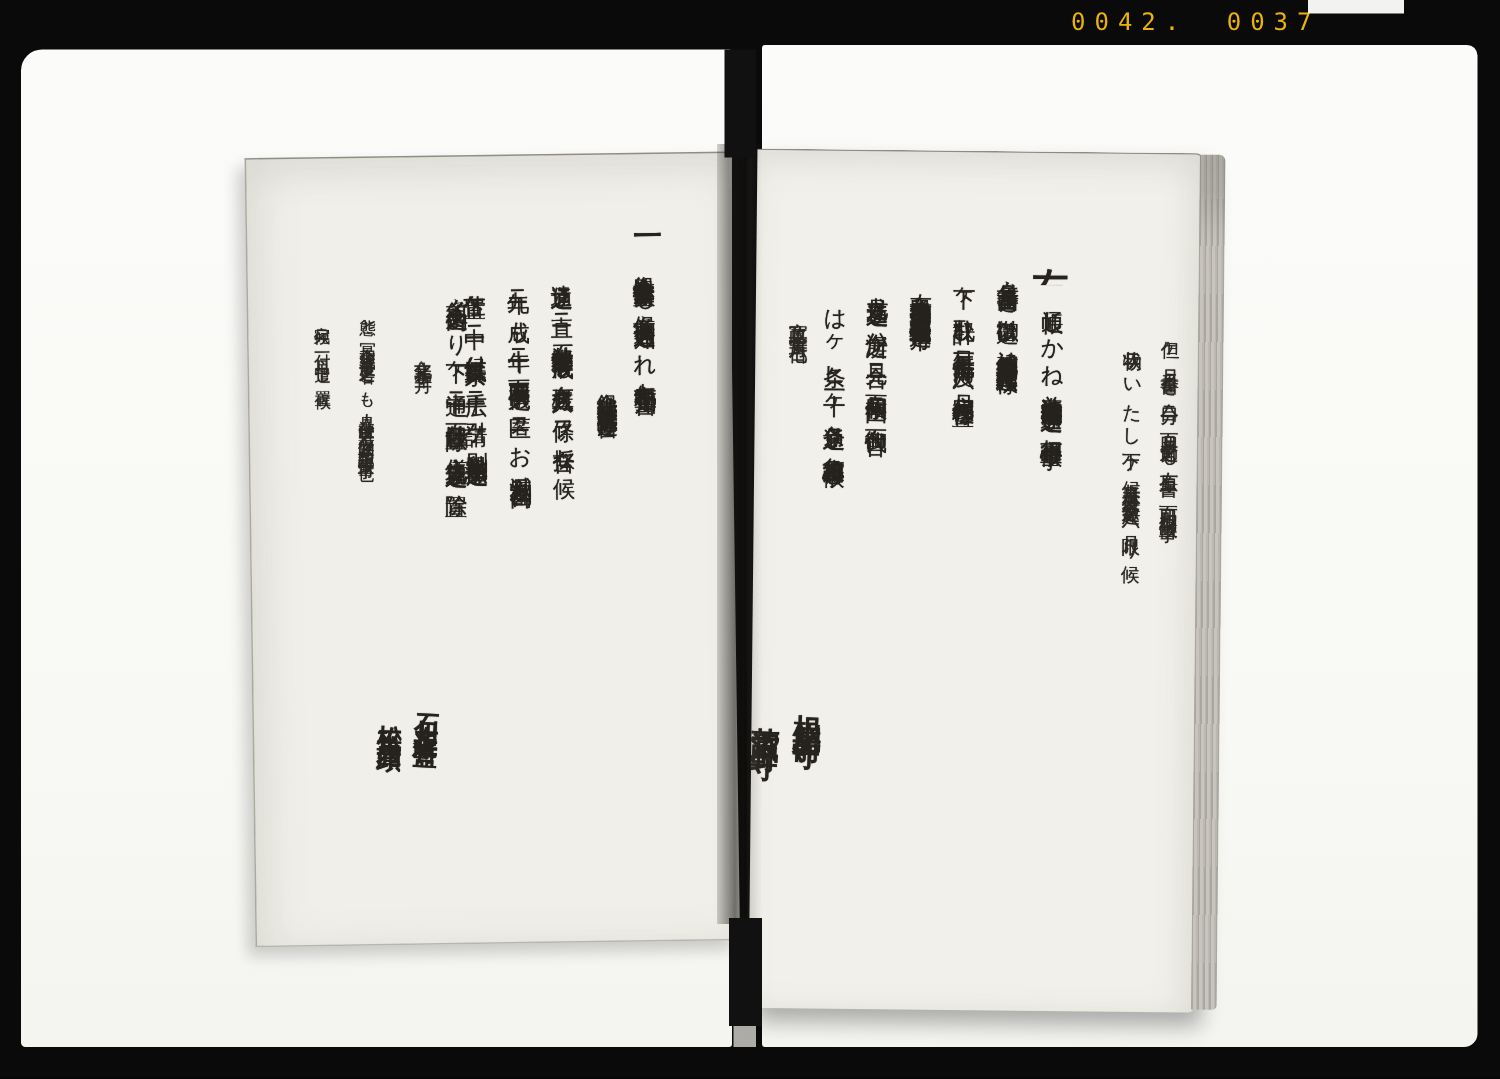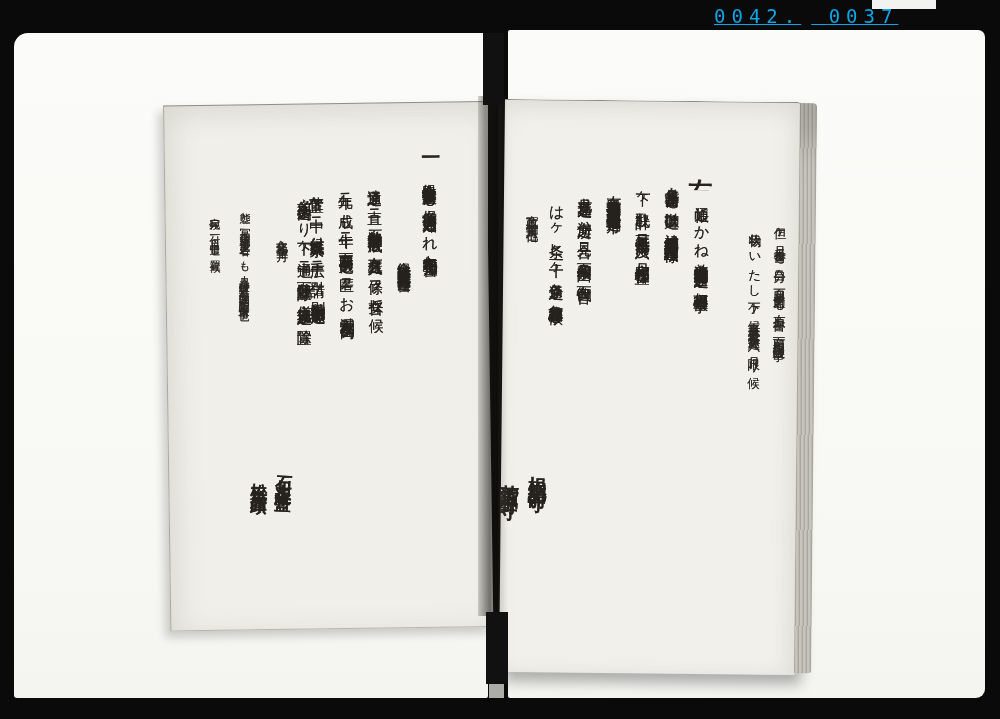"0042. 0037" .counter { color: #0ea5e9 -> #eab308; font-size: 19px -> 16px; text-decoration: underline -> none }
